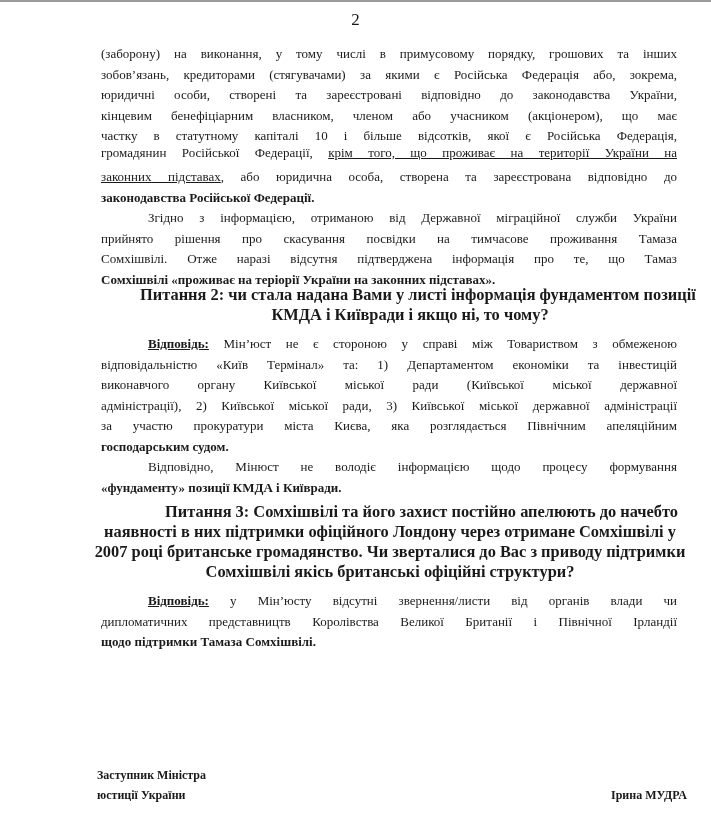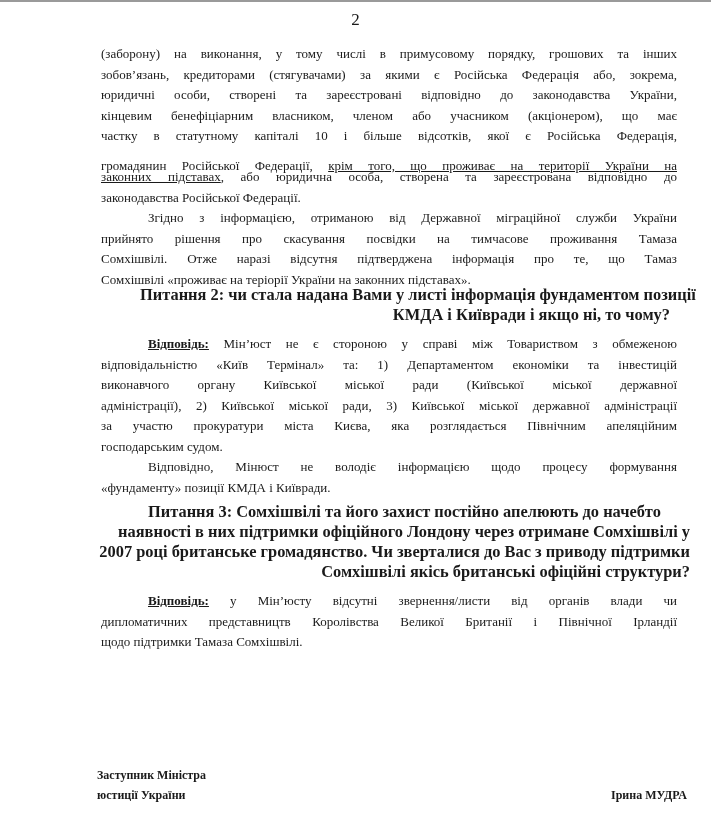"громадянин Російської Федерації, крім" div.line { top: 156px -> 143px }
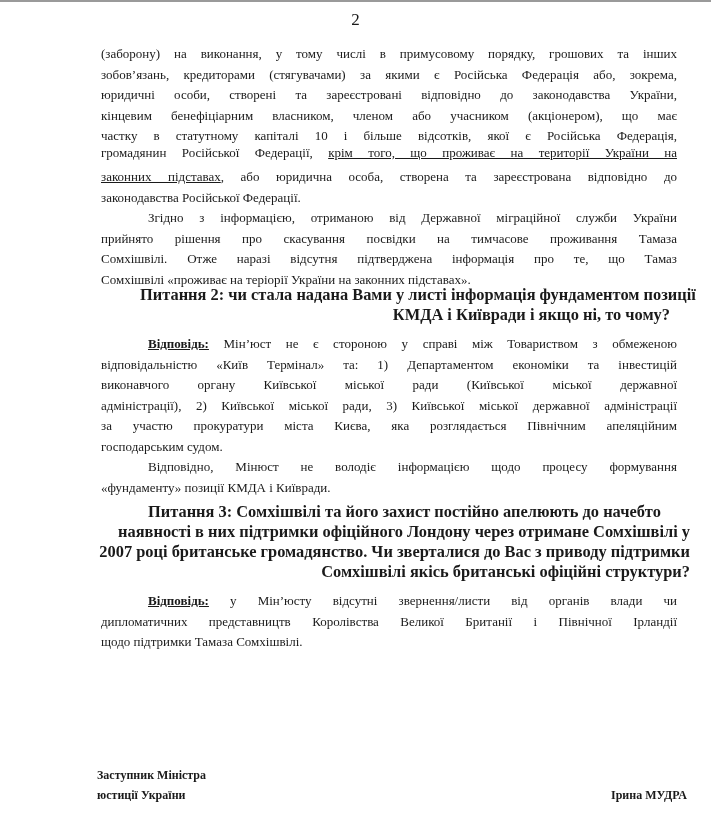"законодавства Російської Федерації." .line.last { font-weight: none -> bold }
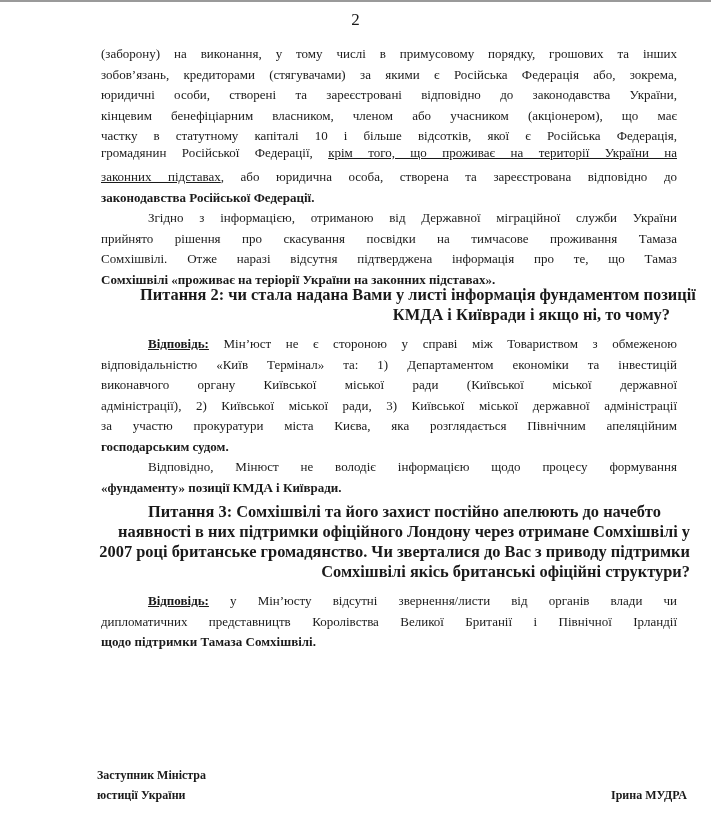"КМДА і Київради і якщо" .q { text-align: right -> center }
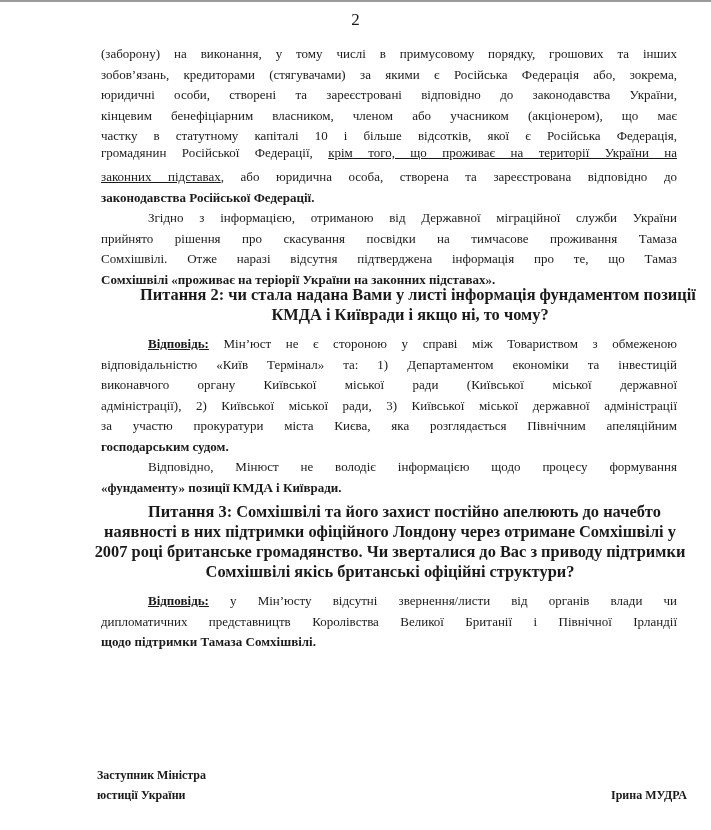"Питання 3: Сомхішвілі та його" div.q { text-align: left -> right }
